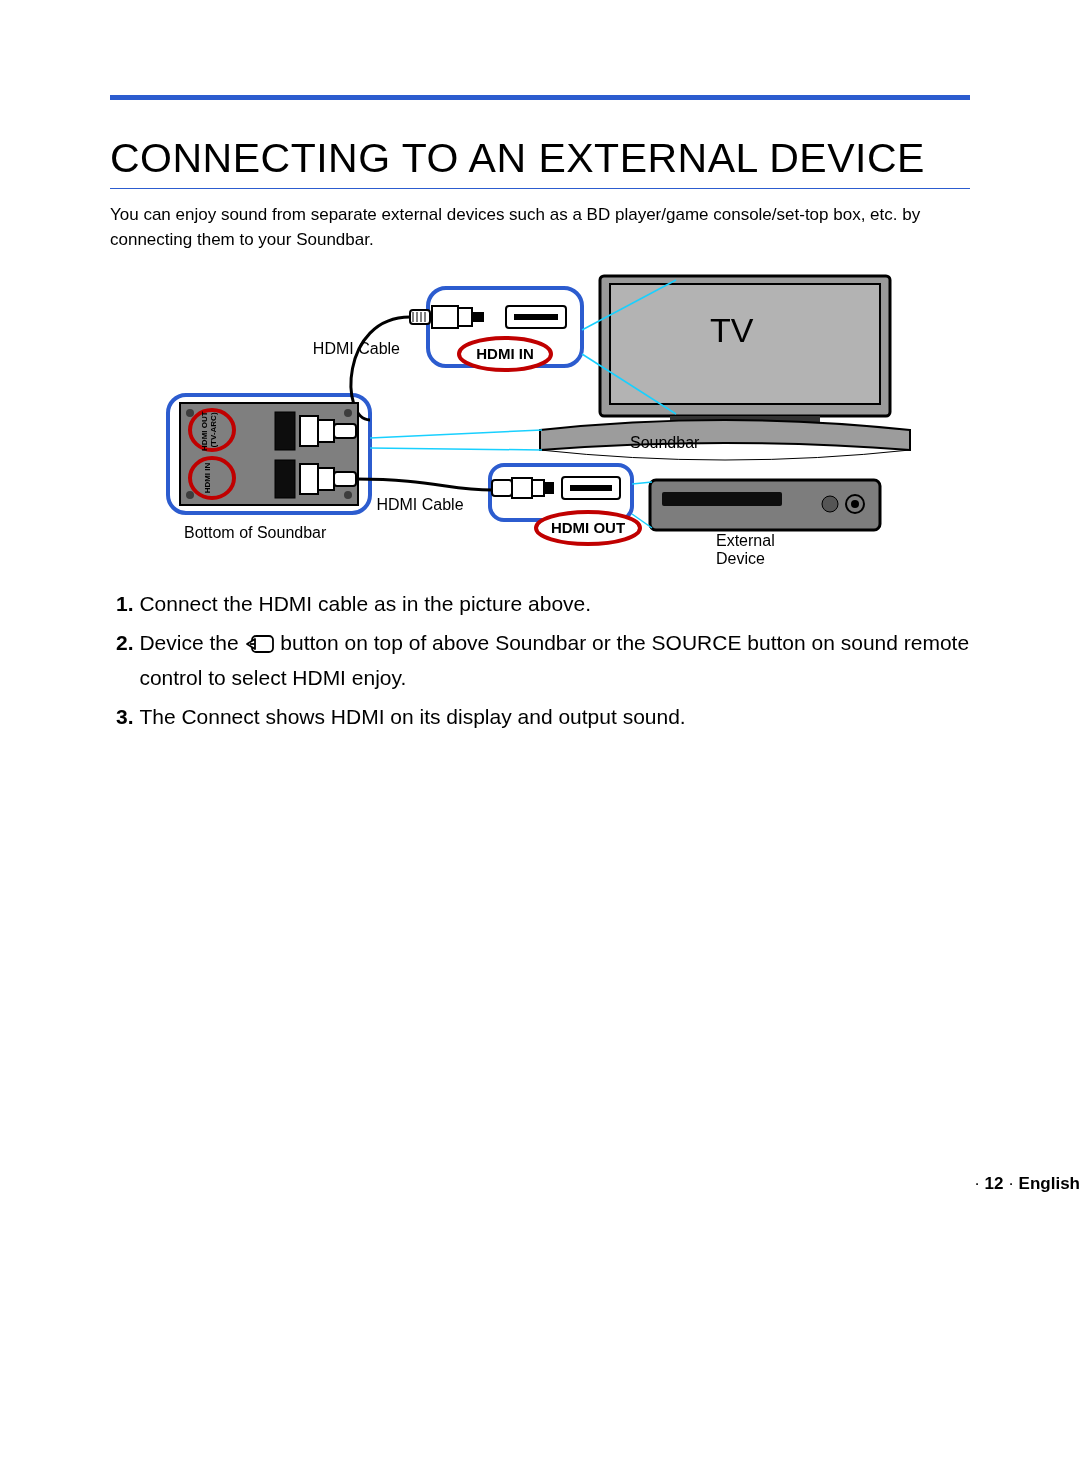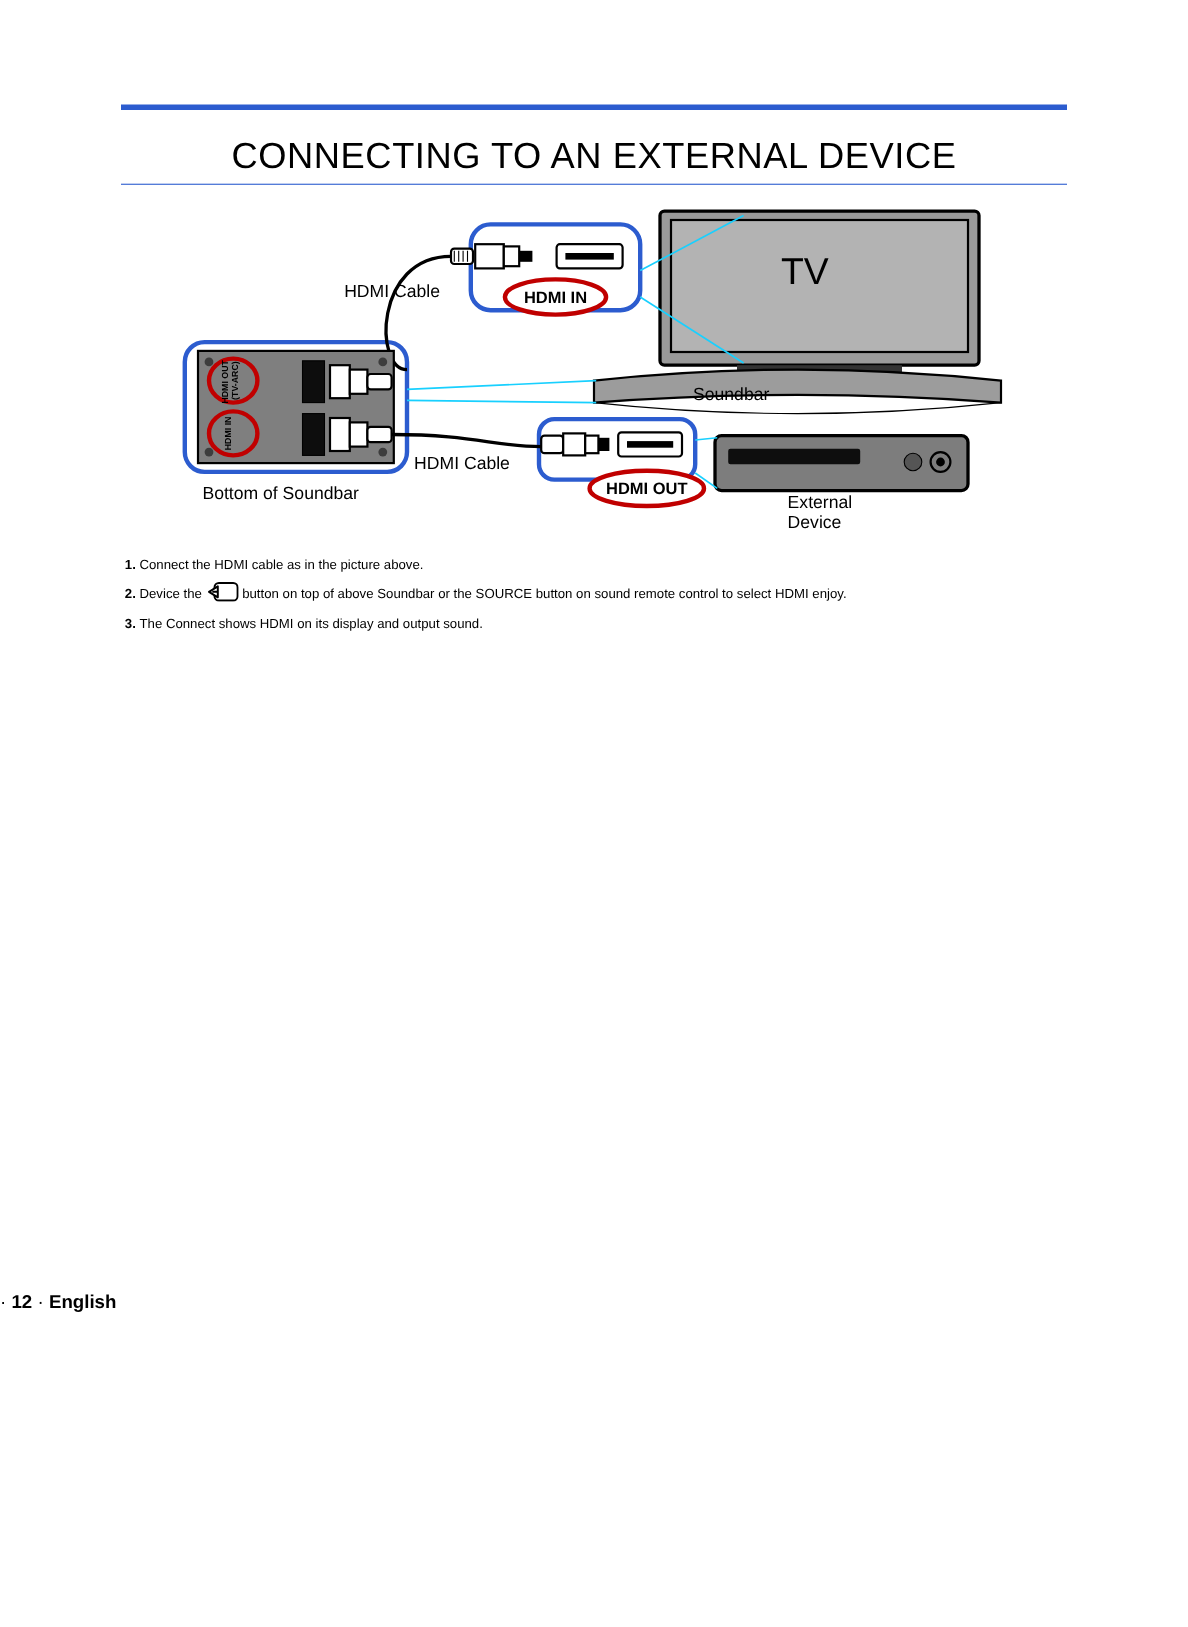"CONNECTING TO AN EXTERNAL DEVICE" h1.title { font-size: 33px -> 41px; margin-top: 28px -> 40px; text-align: center -> none }
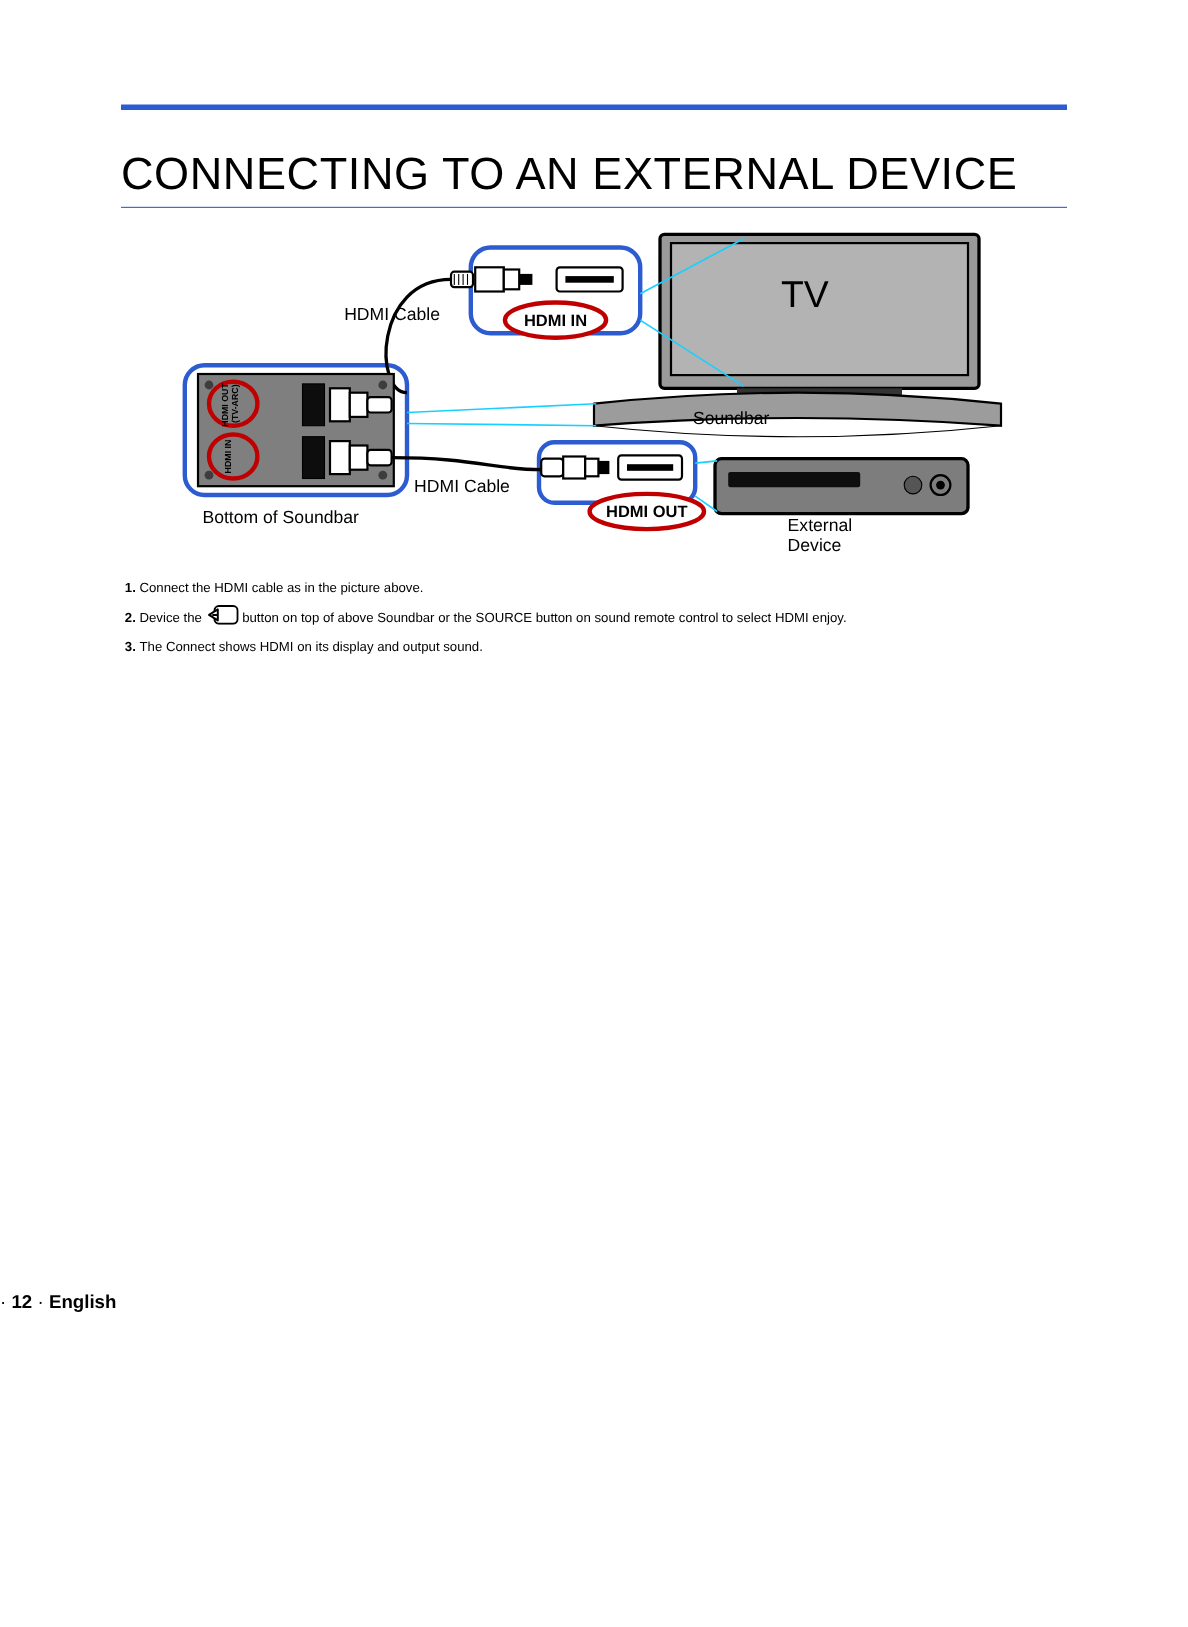"You can enjoy sound from" p.intro { html: none -> <p>You can enjoy sound from separate external devices such as a BD player/game console/set-top box, etc. by connecting them to your Soundbar.</p> }
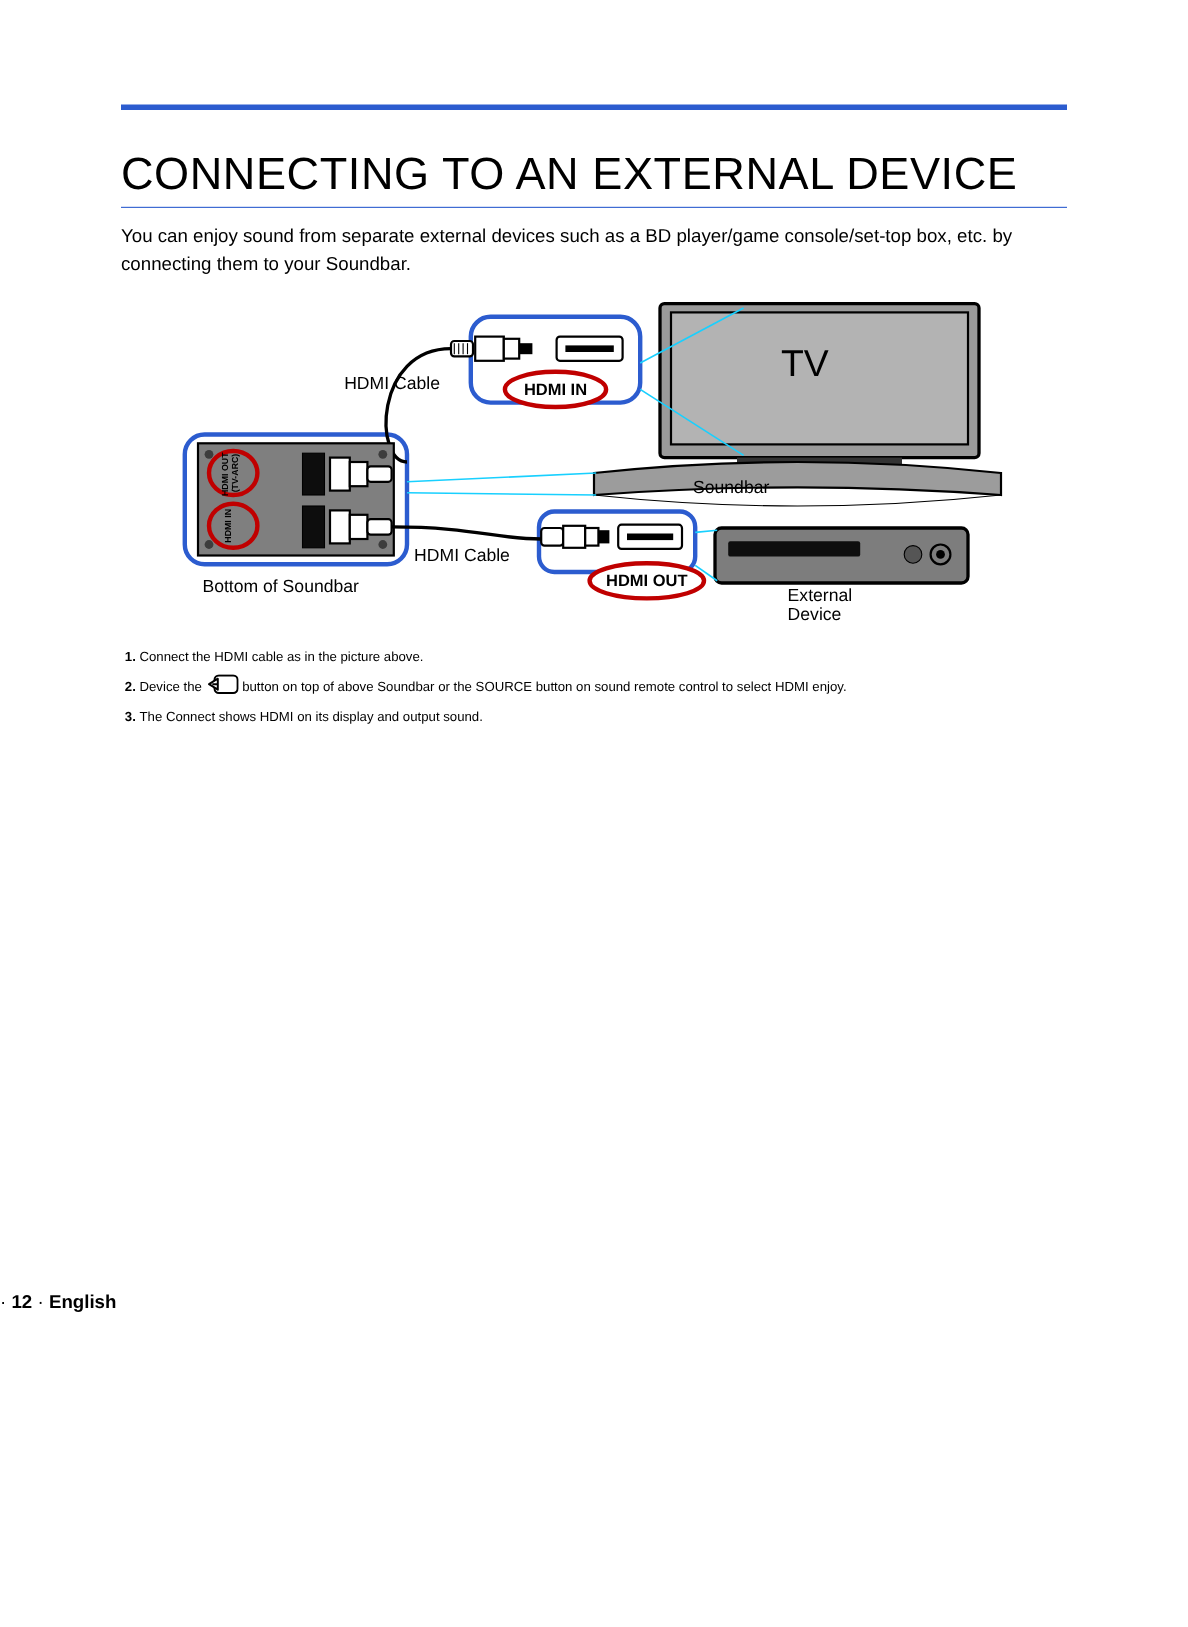"Connect the HDMI cable as" ol.steps { font-size: 12px -> 21px }
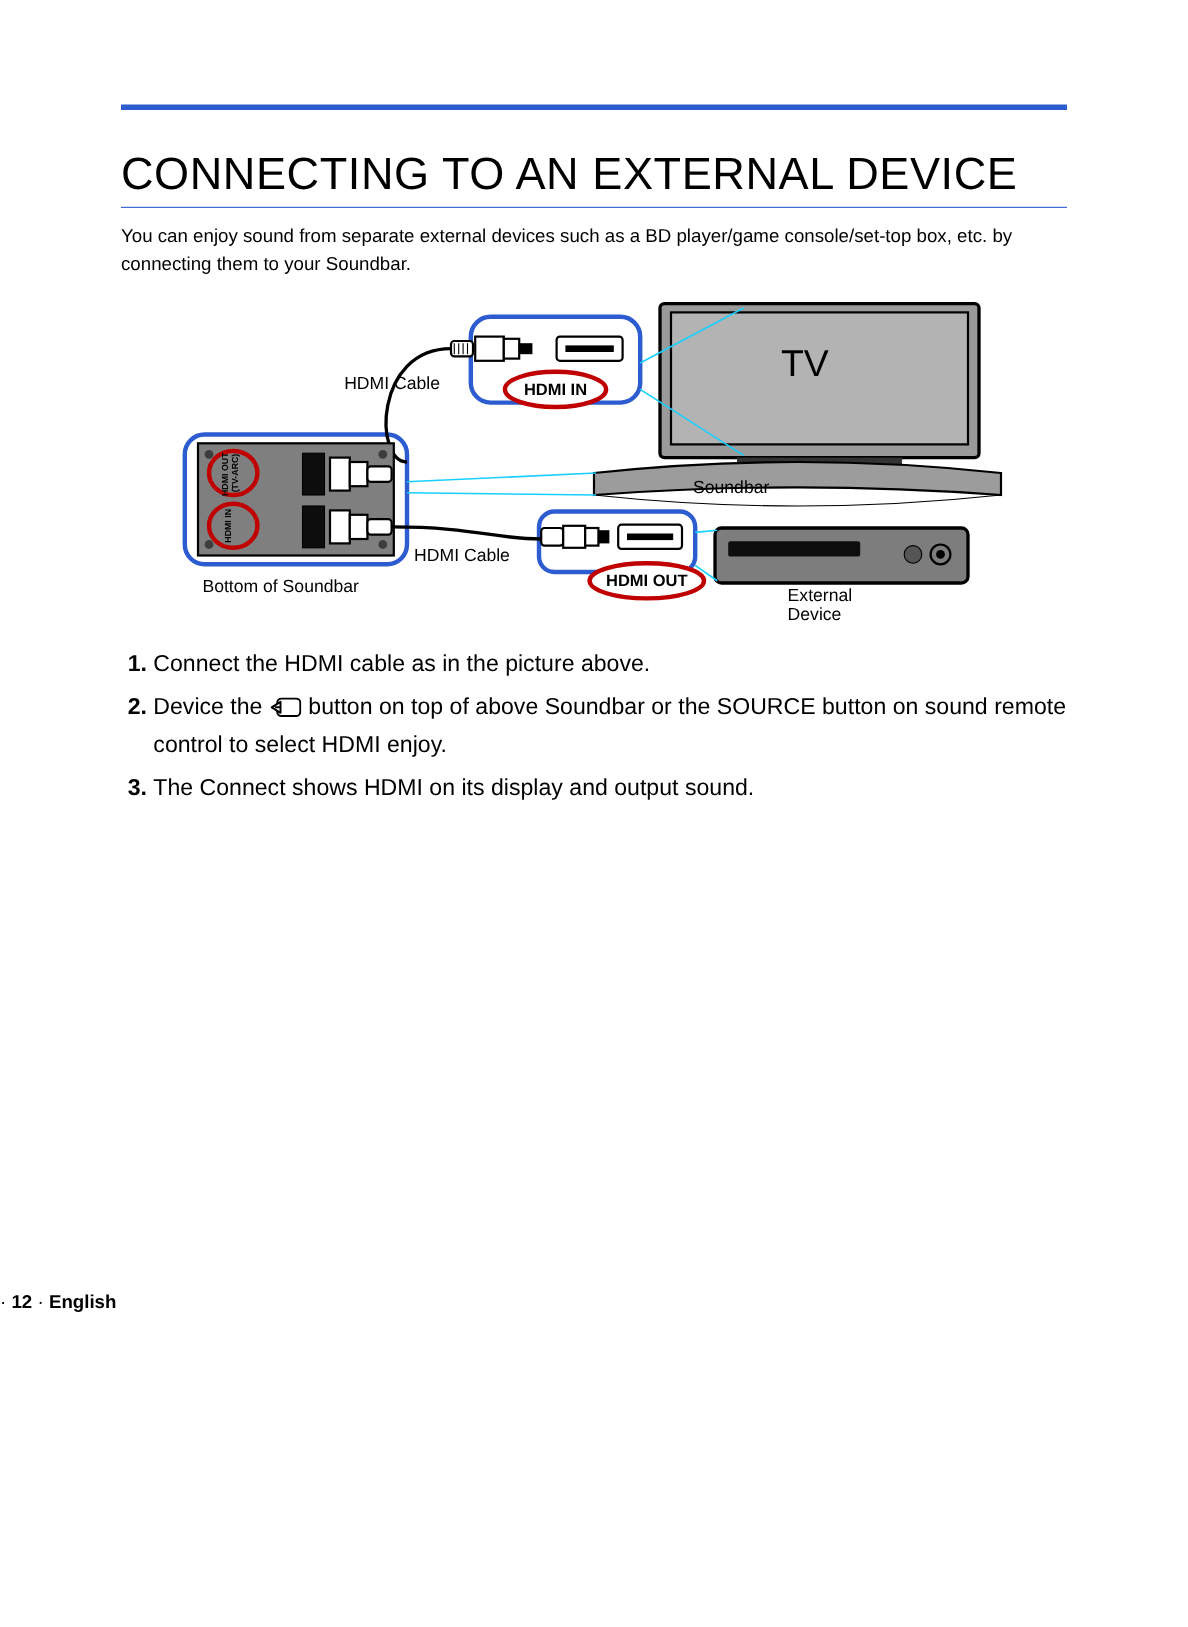"· 12 · English" .footer { right: 11px -> 0; text-align: left -> right }
